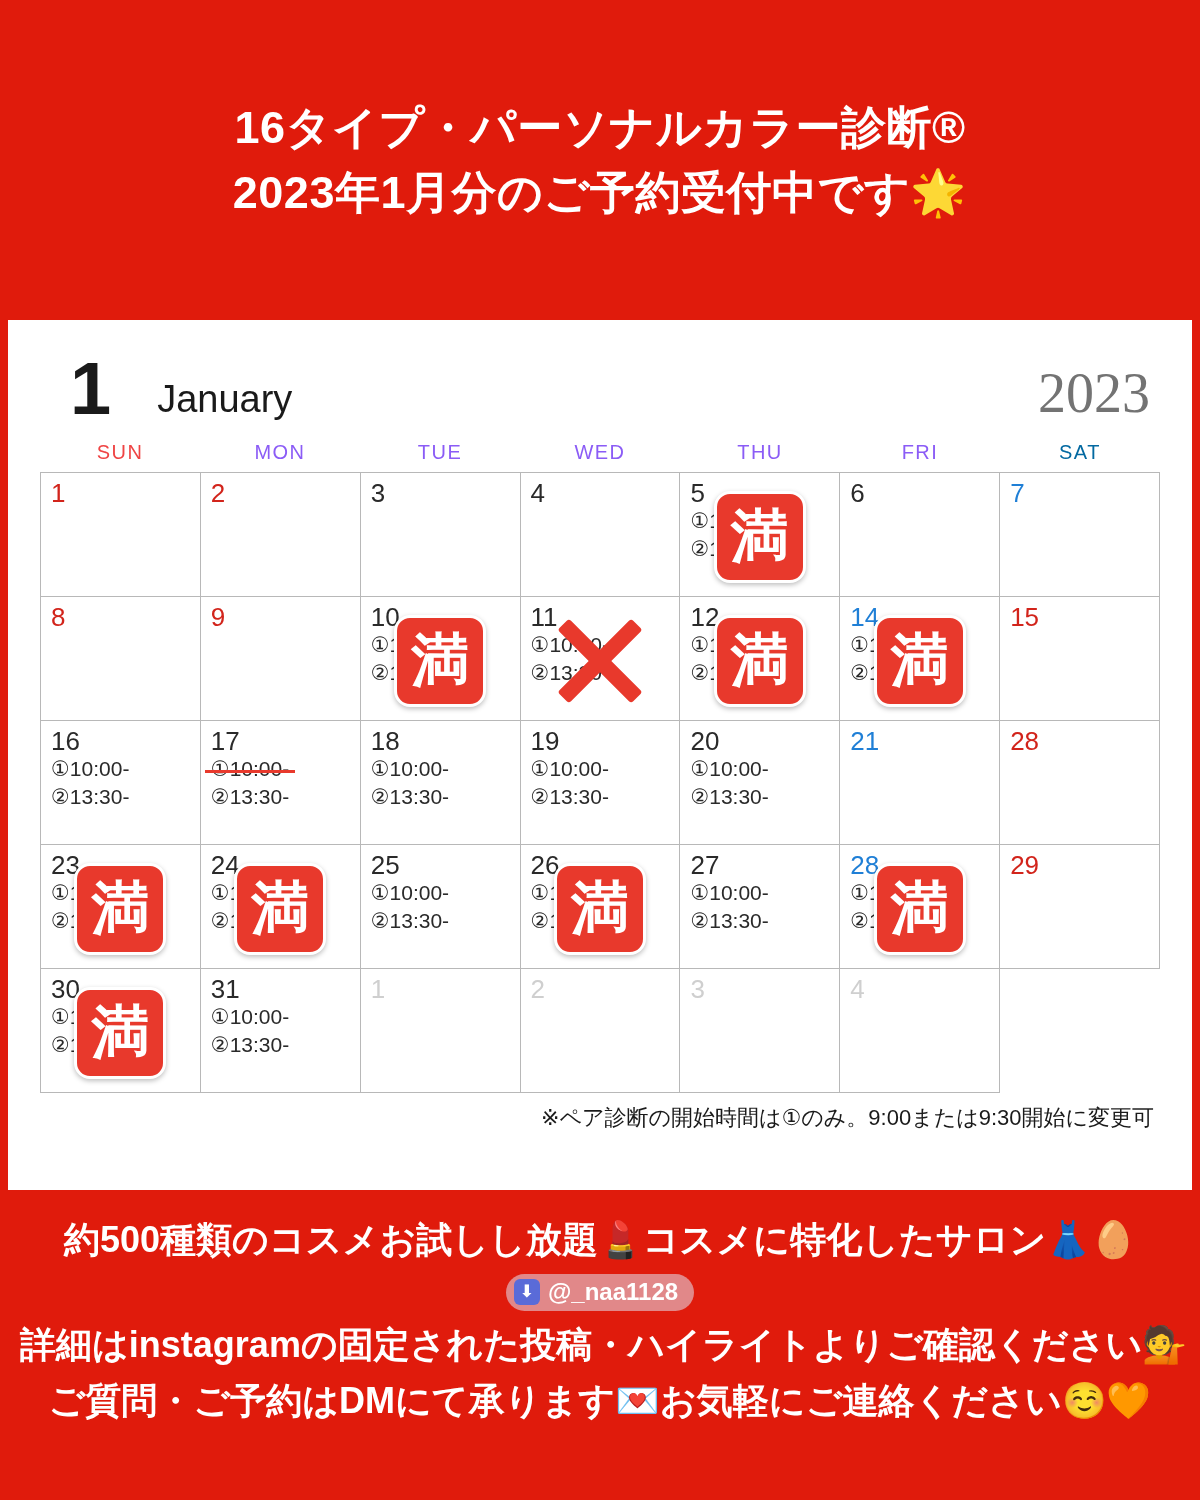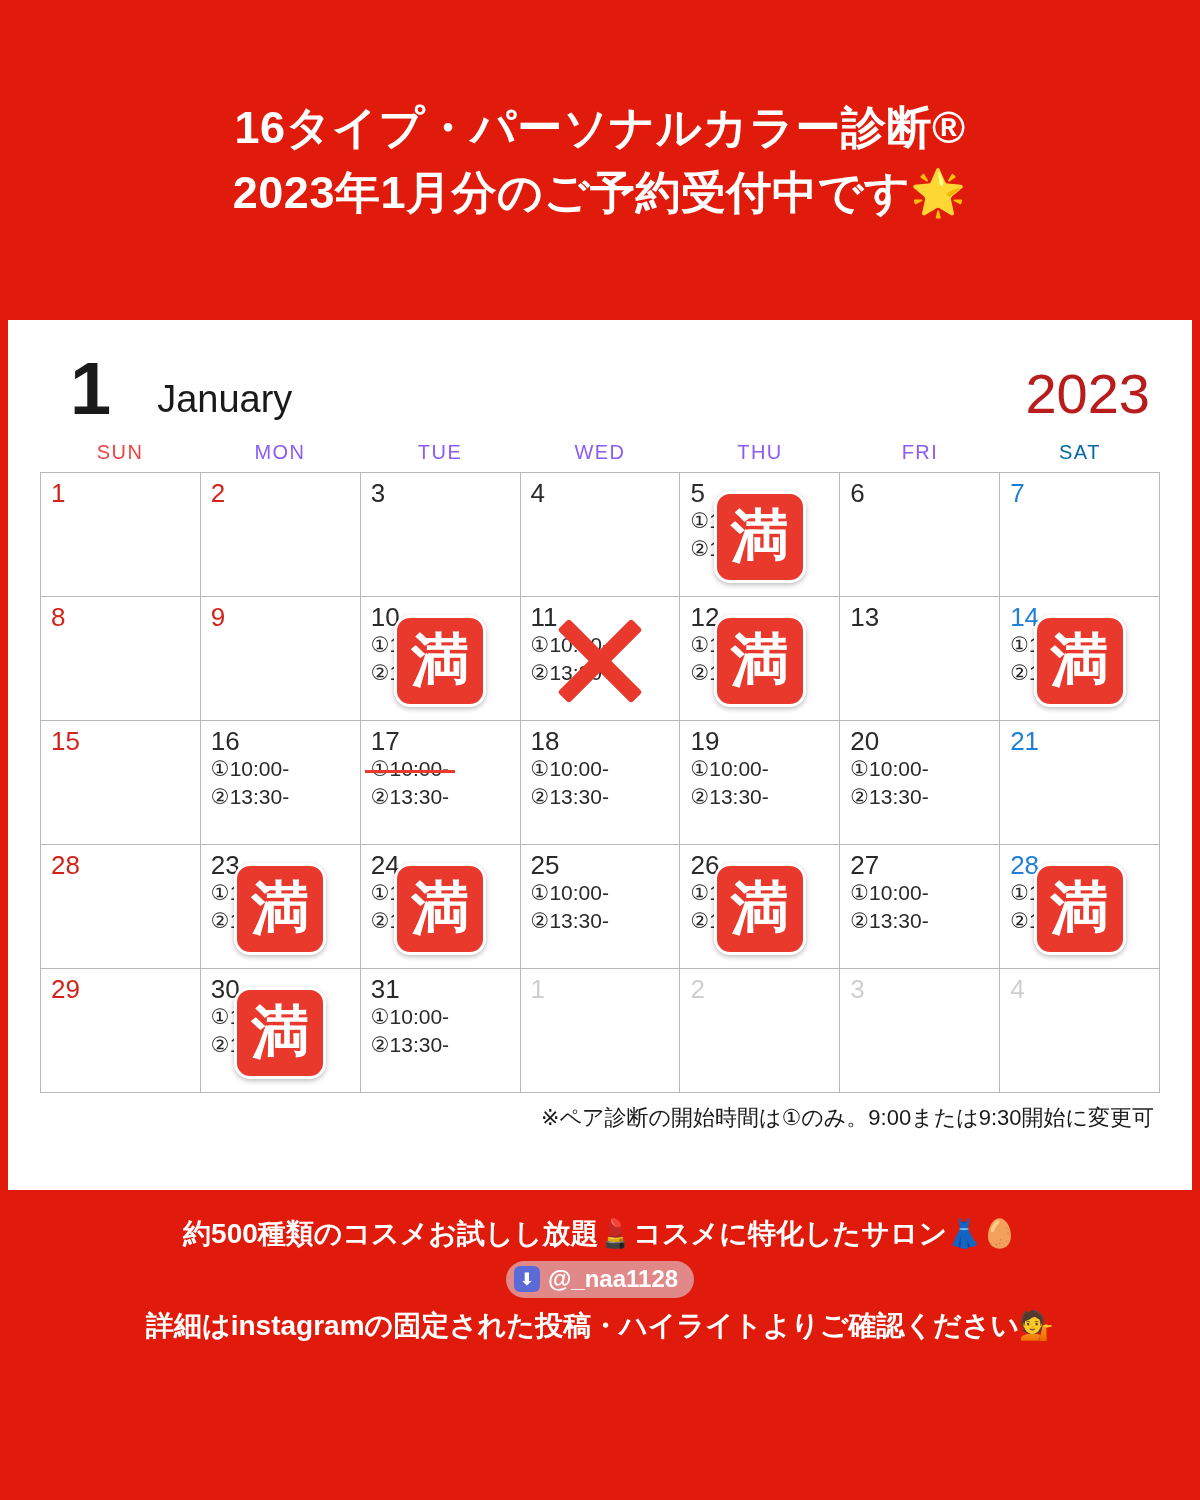"2023" .year-num { color: #b91c1c -> #737373; font-family: none -> Liberation Serif, serif }
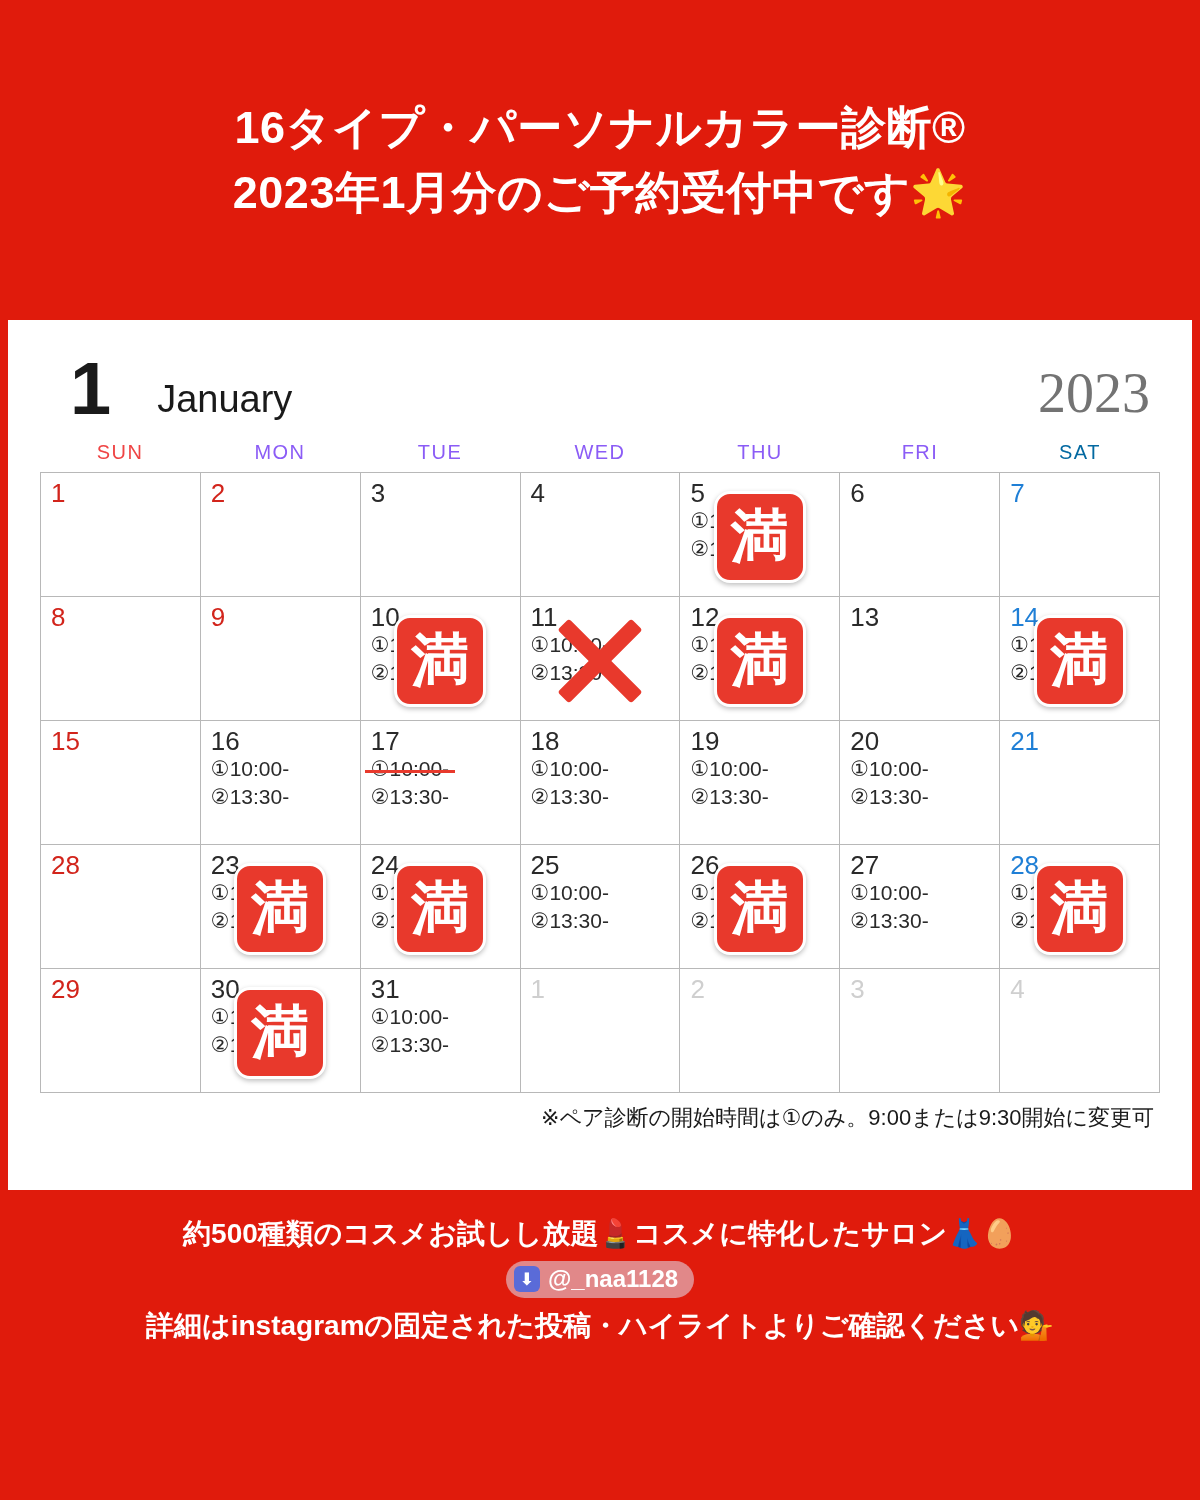"13" div.cell { html: <div> <div>13</div> </div> -> none }
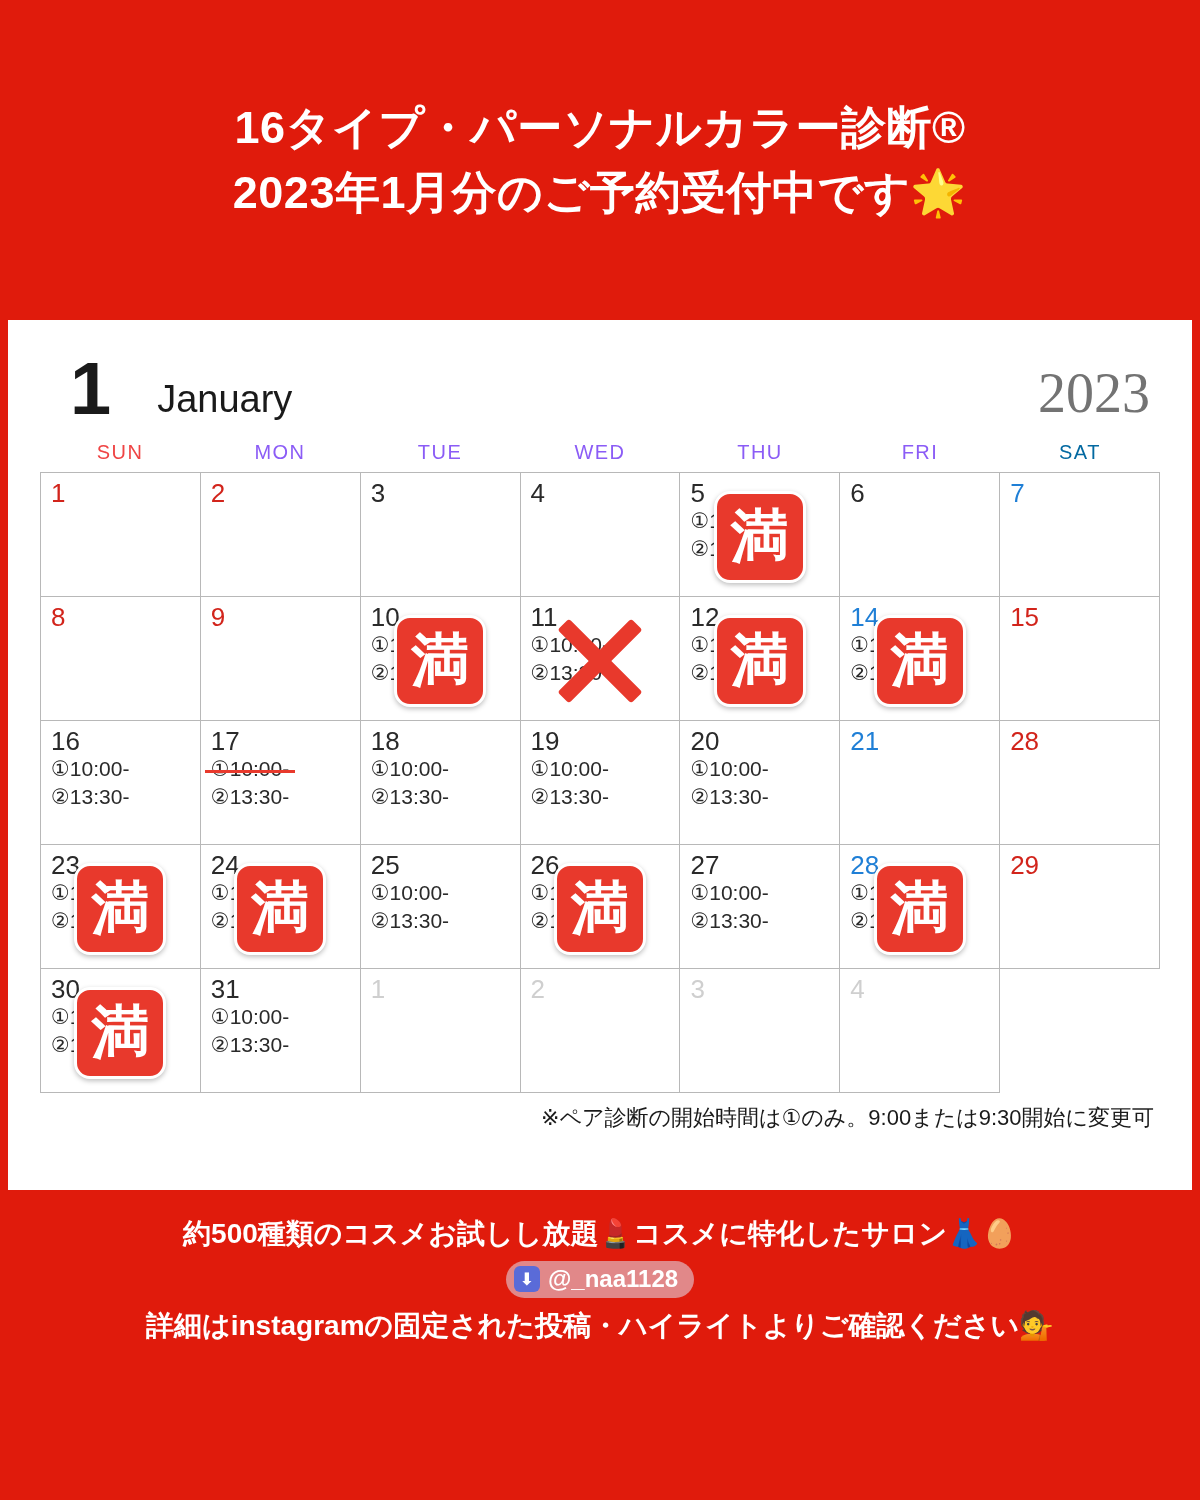"約500種類のコスメお試しし放題💄コスメに特化したサロン👗🥚" .footer-line { font-size: 28px -> 36px }
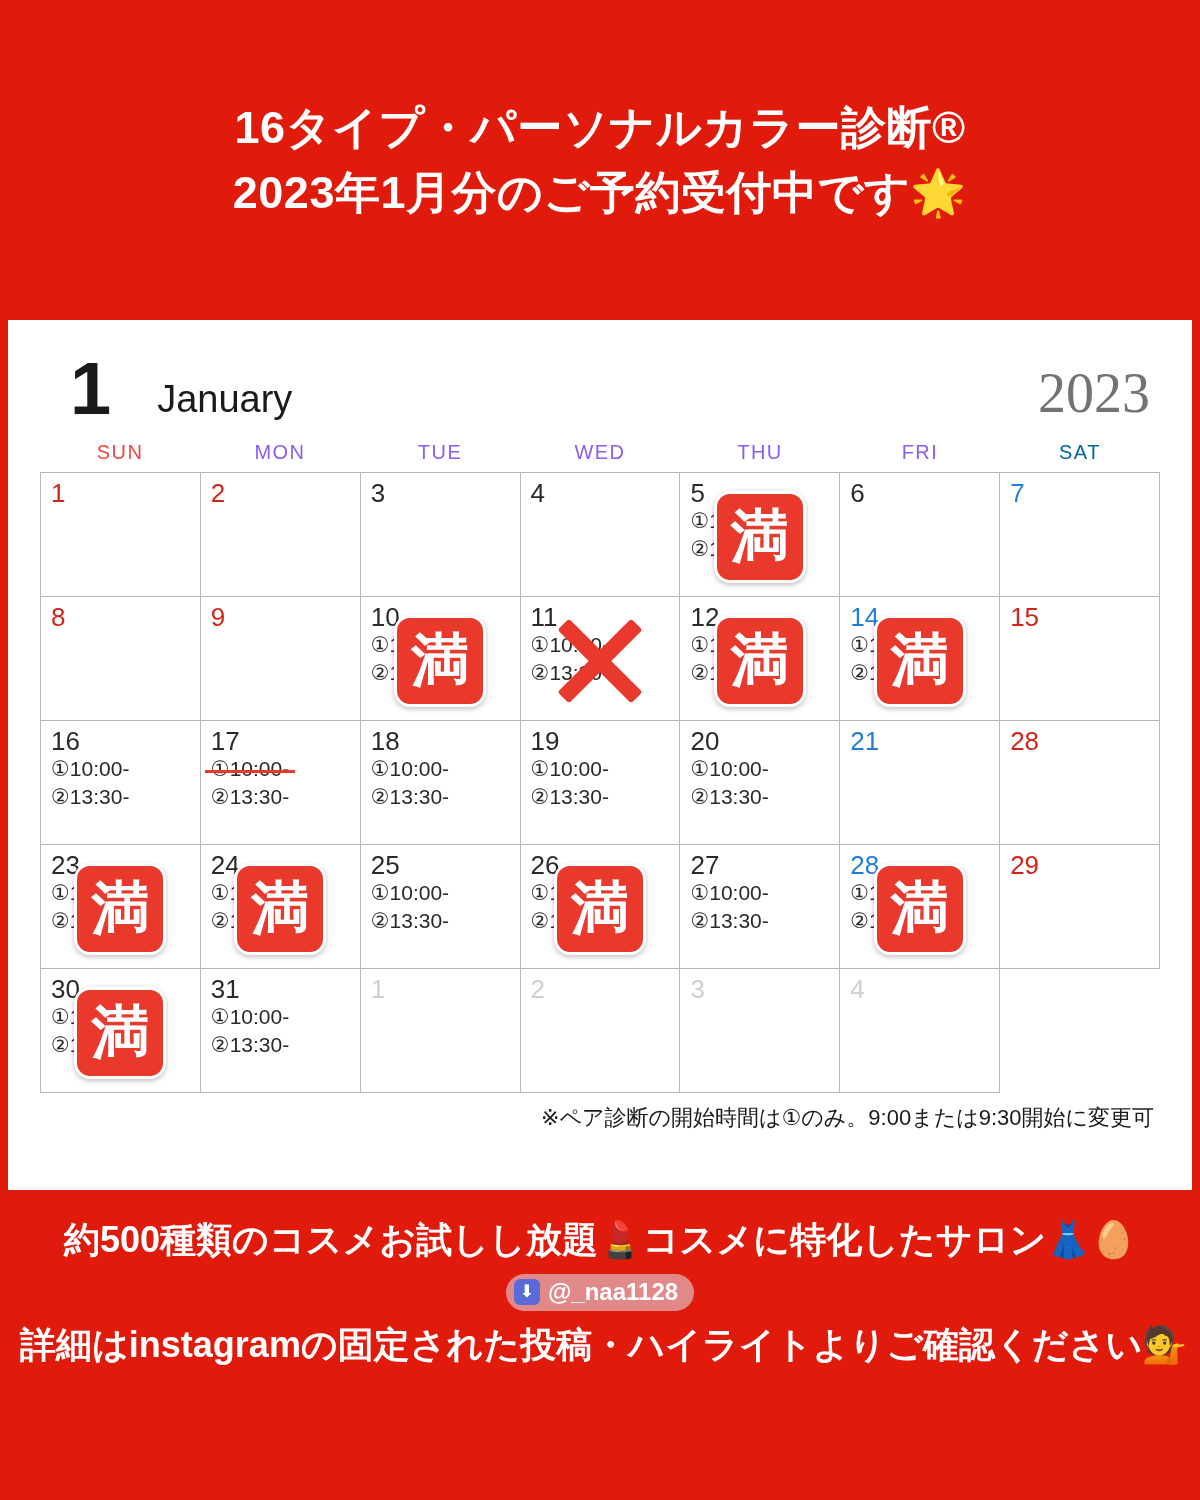"ご質問・ご予約はDMにて承ります💌お気軽にご連絡ください☺️🧡" div.footer-line { html: none -> <div>ご質問・ご予約はDMにて承ります💌お気軽にご連絡ください☺️🧡</div> }
